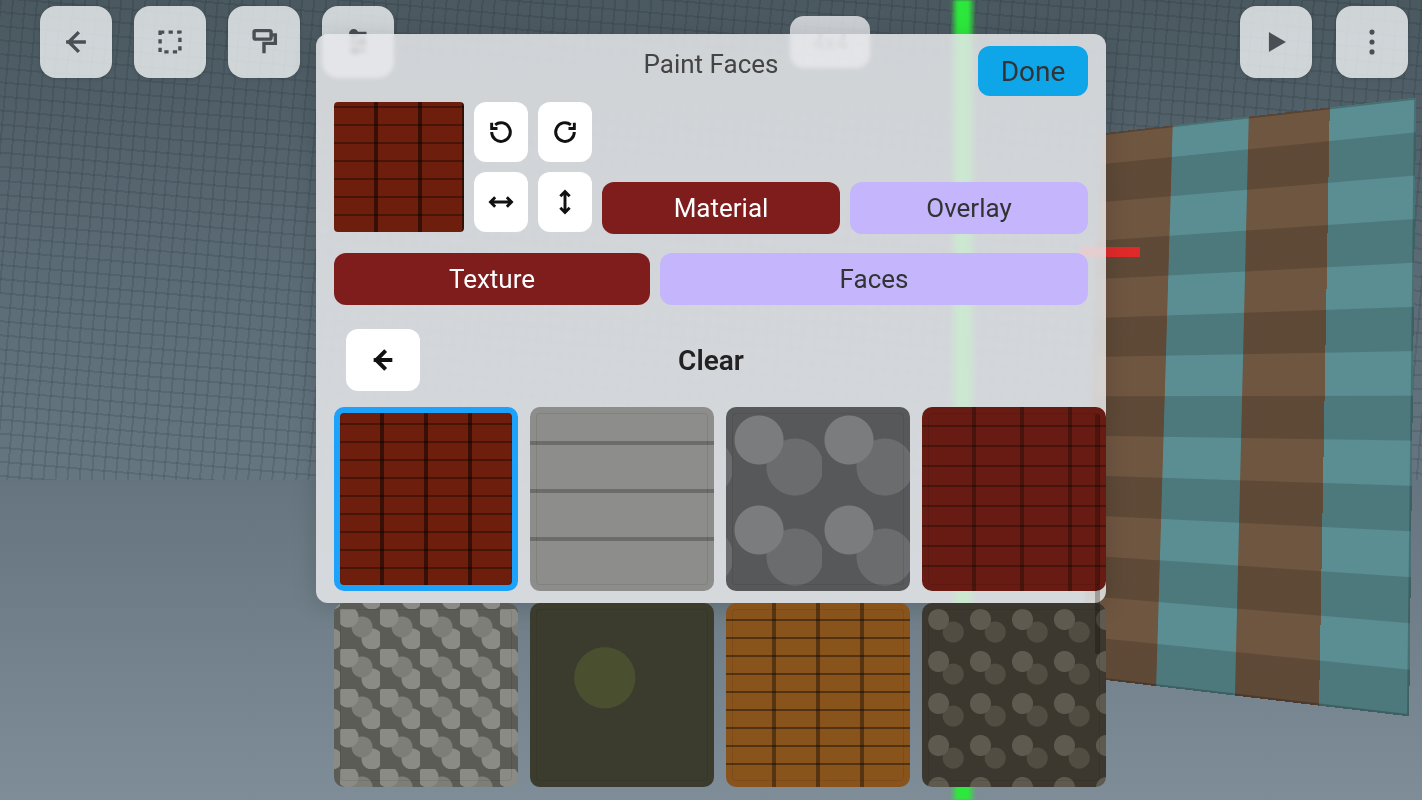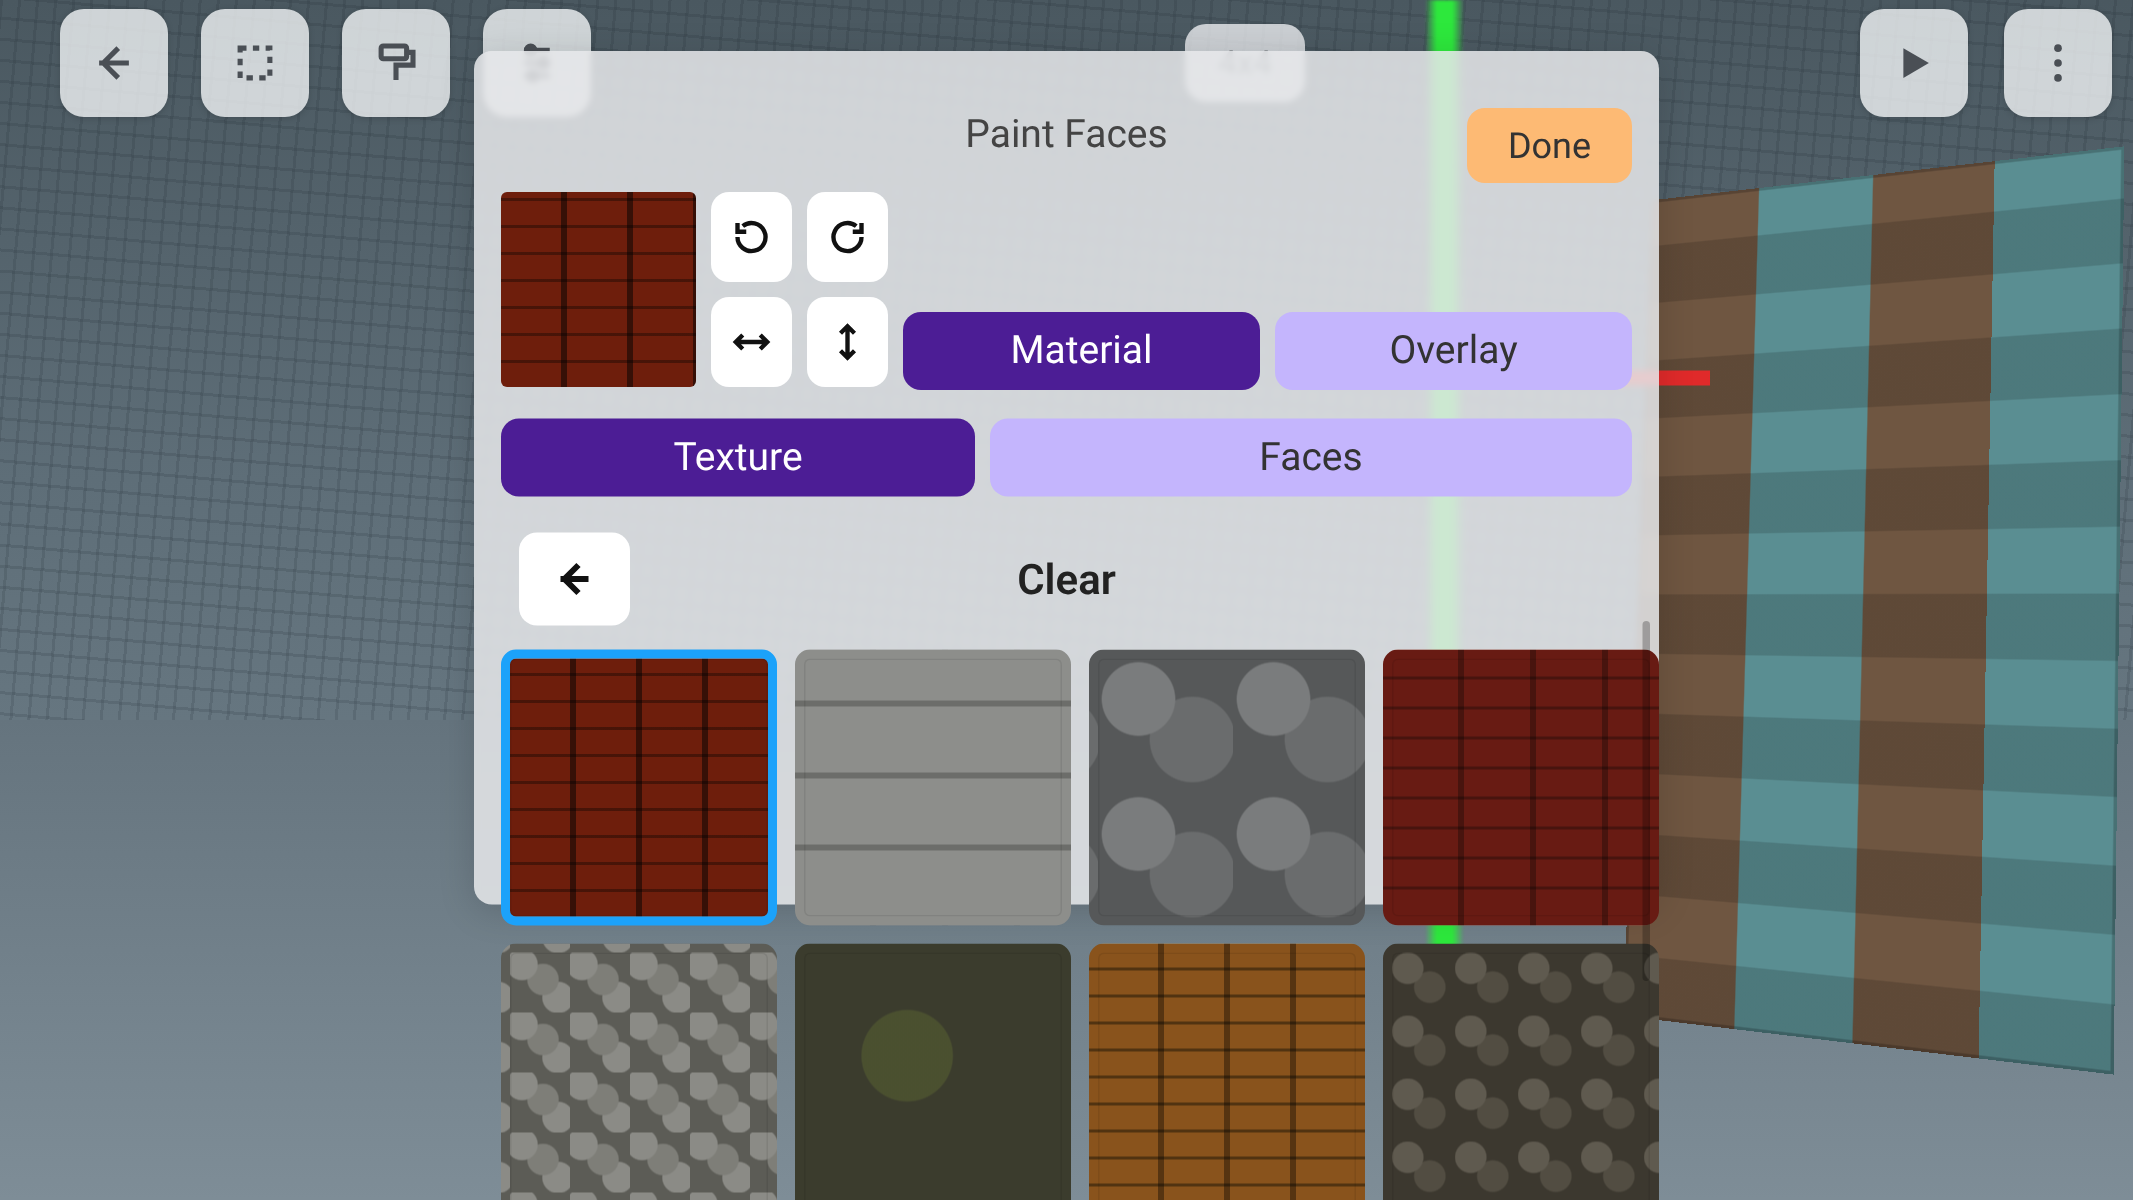"Paint Faces" .panel { padding: 32px 18px 0 18px -> 6px 18px 0 18px }
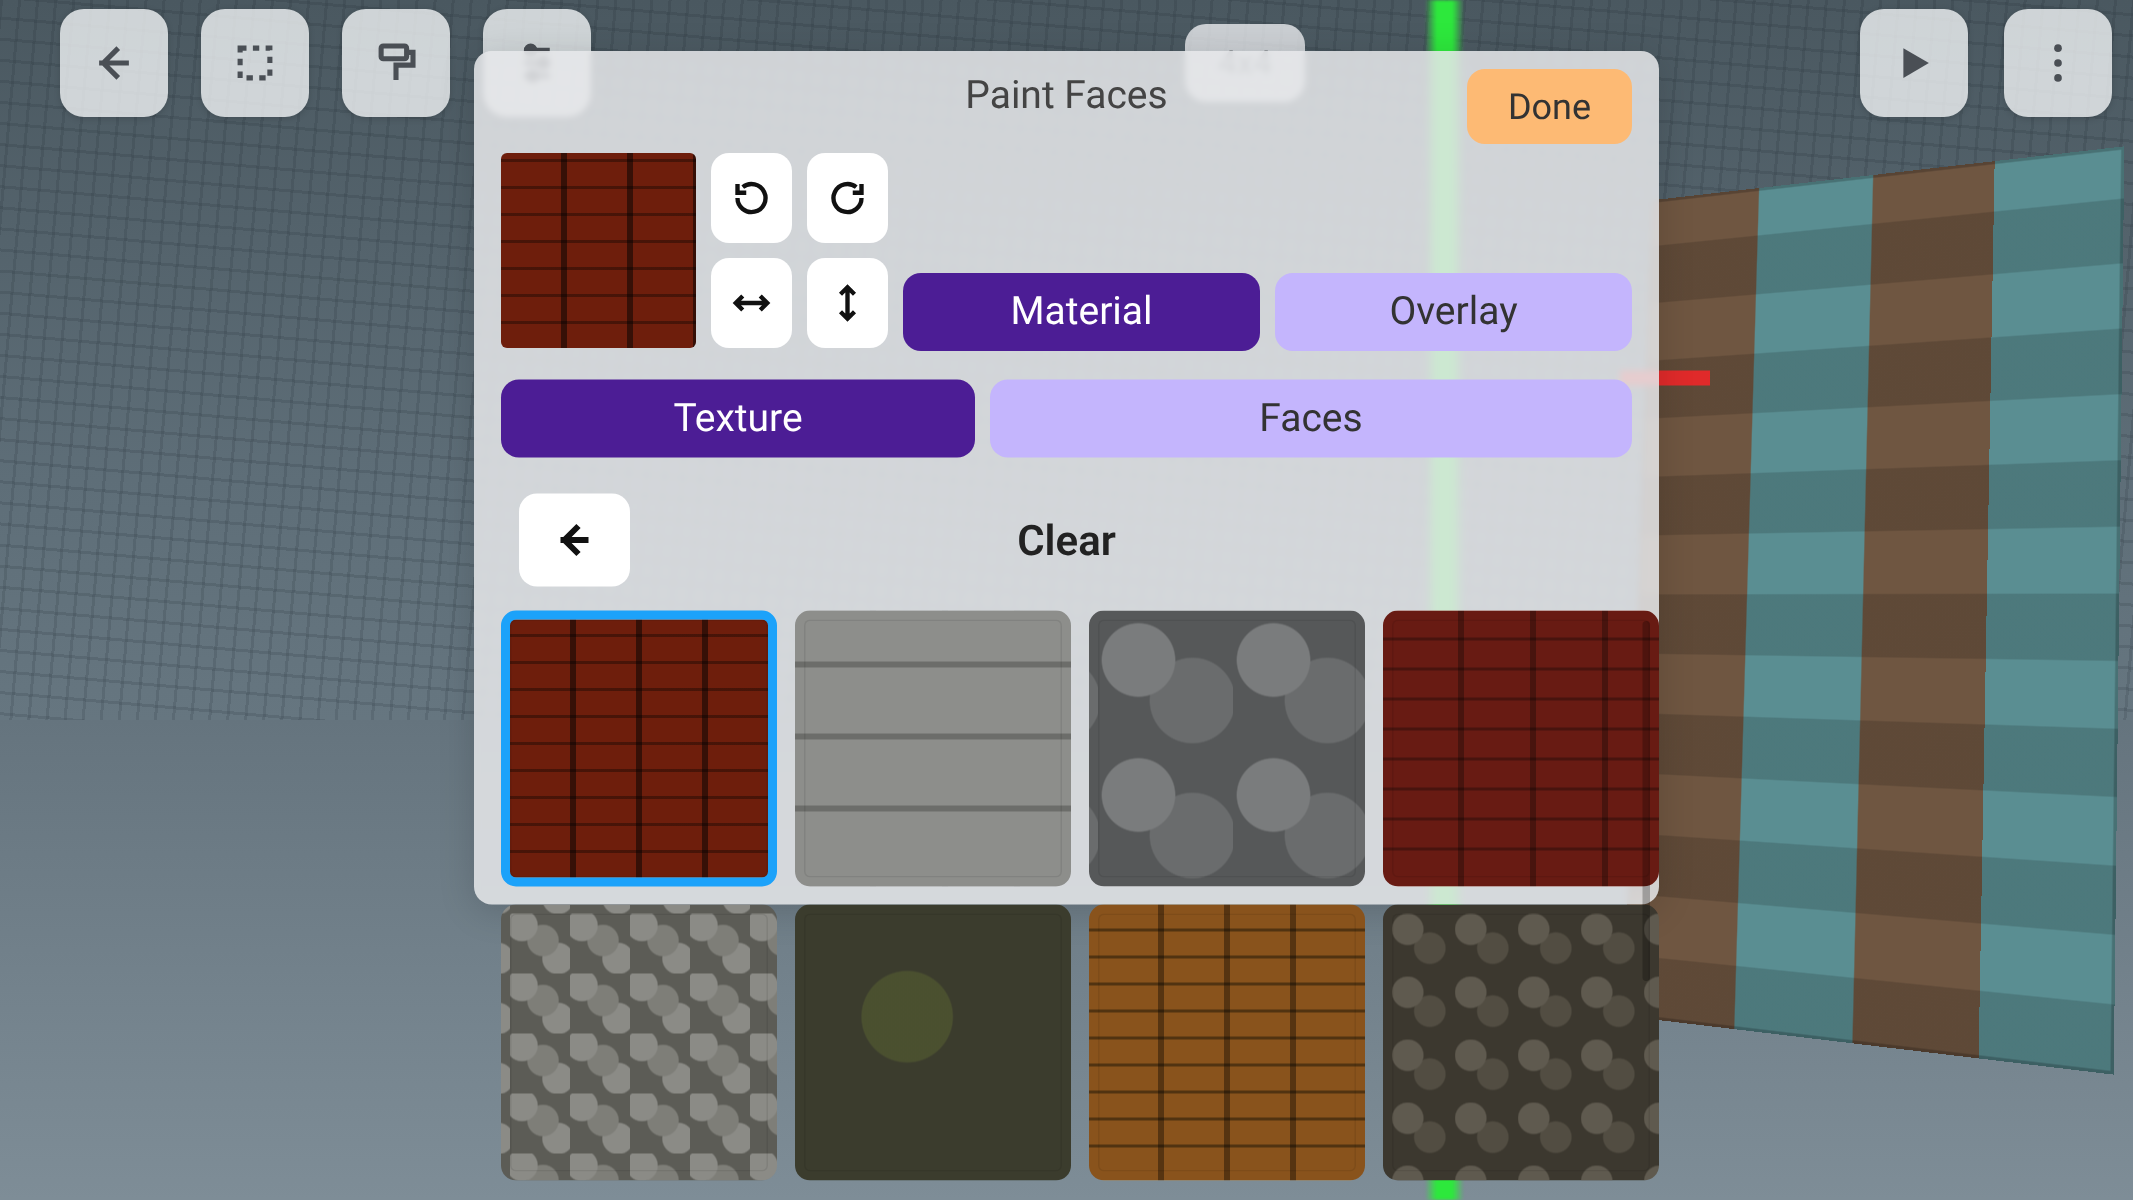"Done" .done-btn { background: #fdba74 -> #0ea5e9; font-size: 24px -> 28px }
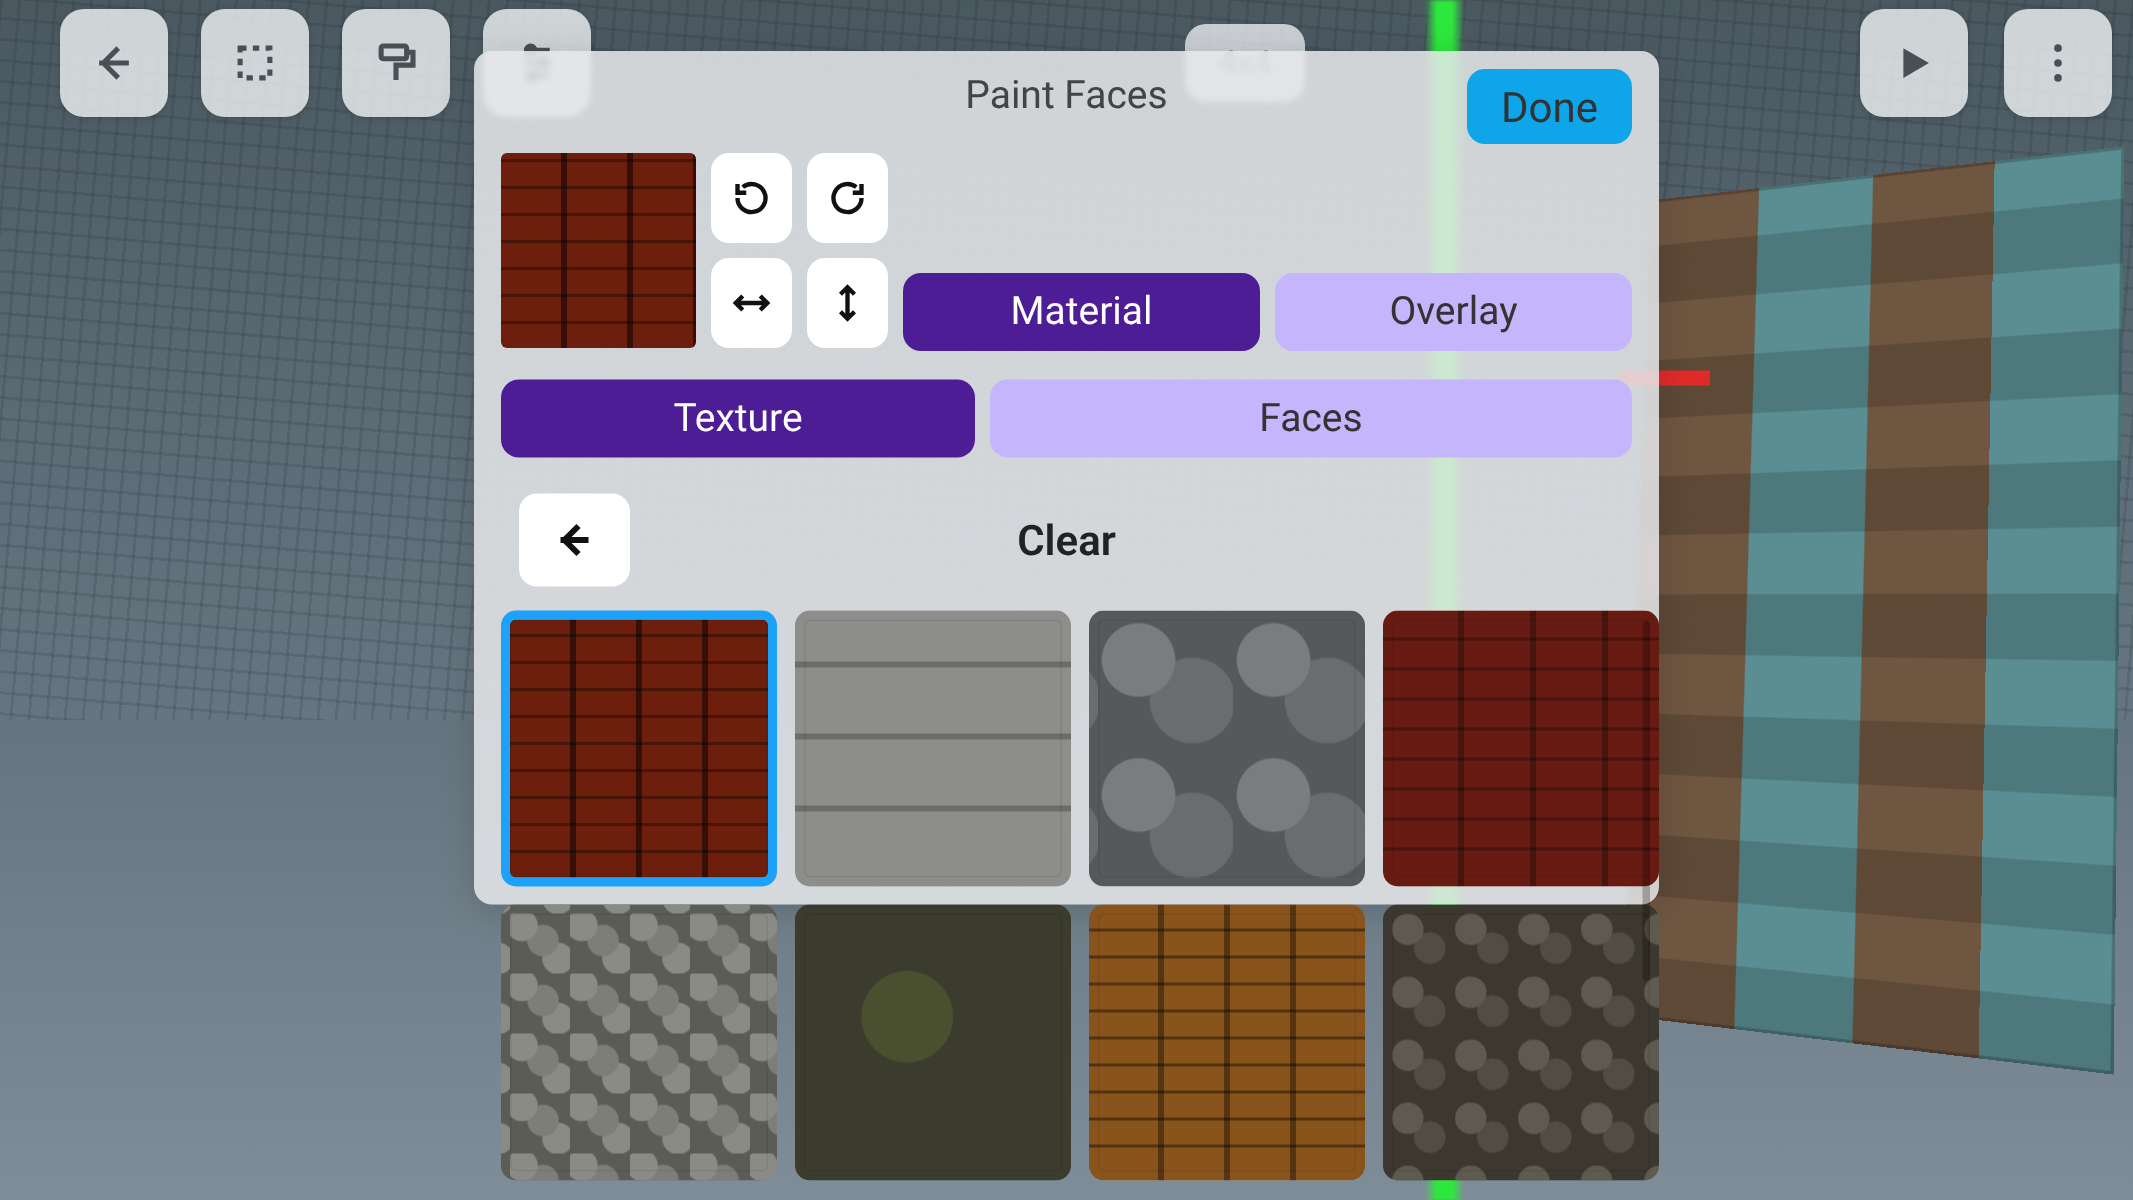"Material" .pill.active { background: #4c1d95 -> #7f1d1d }
